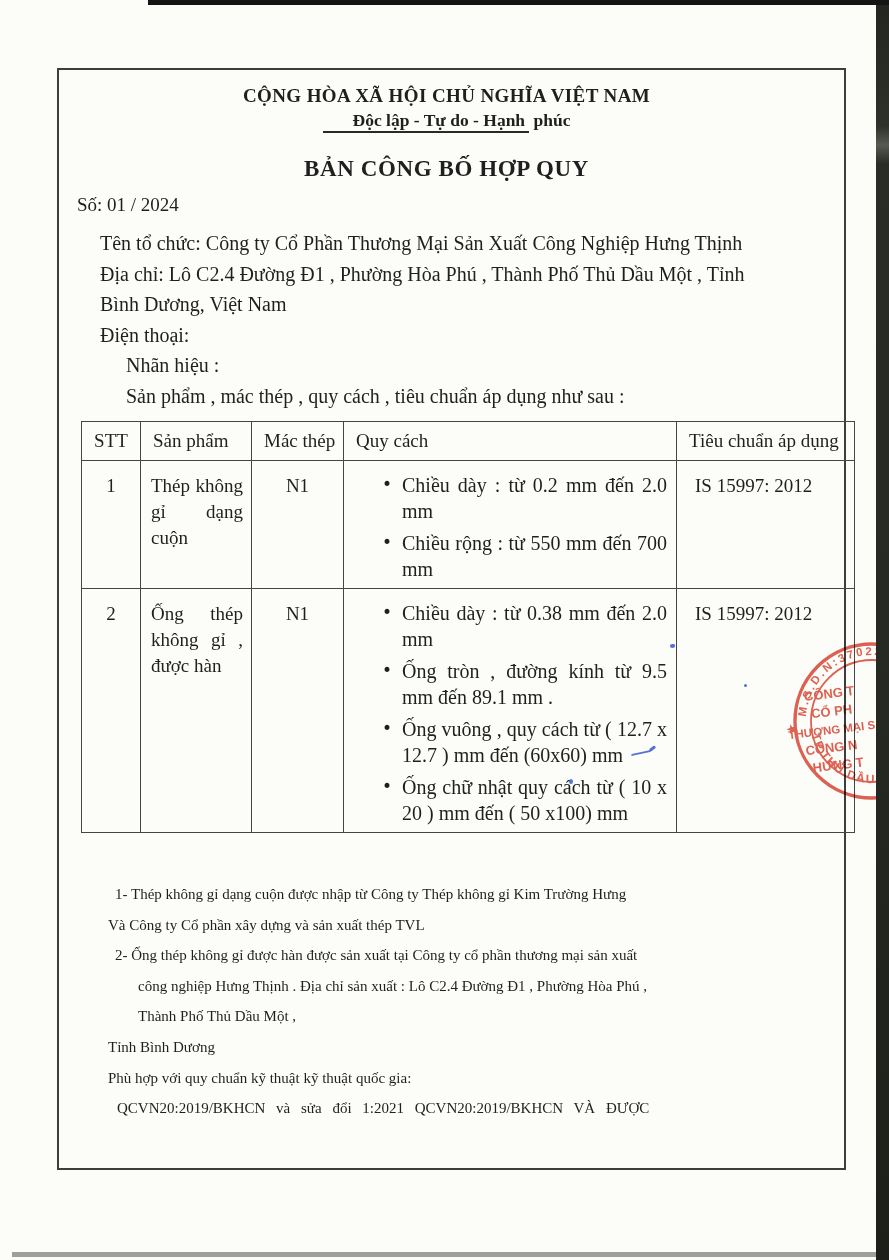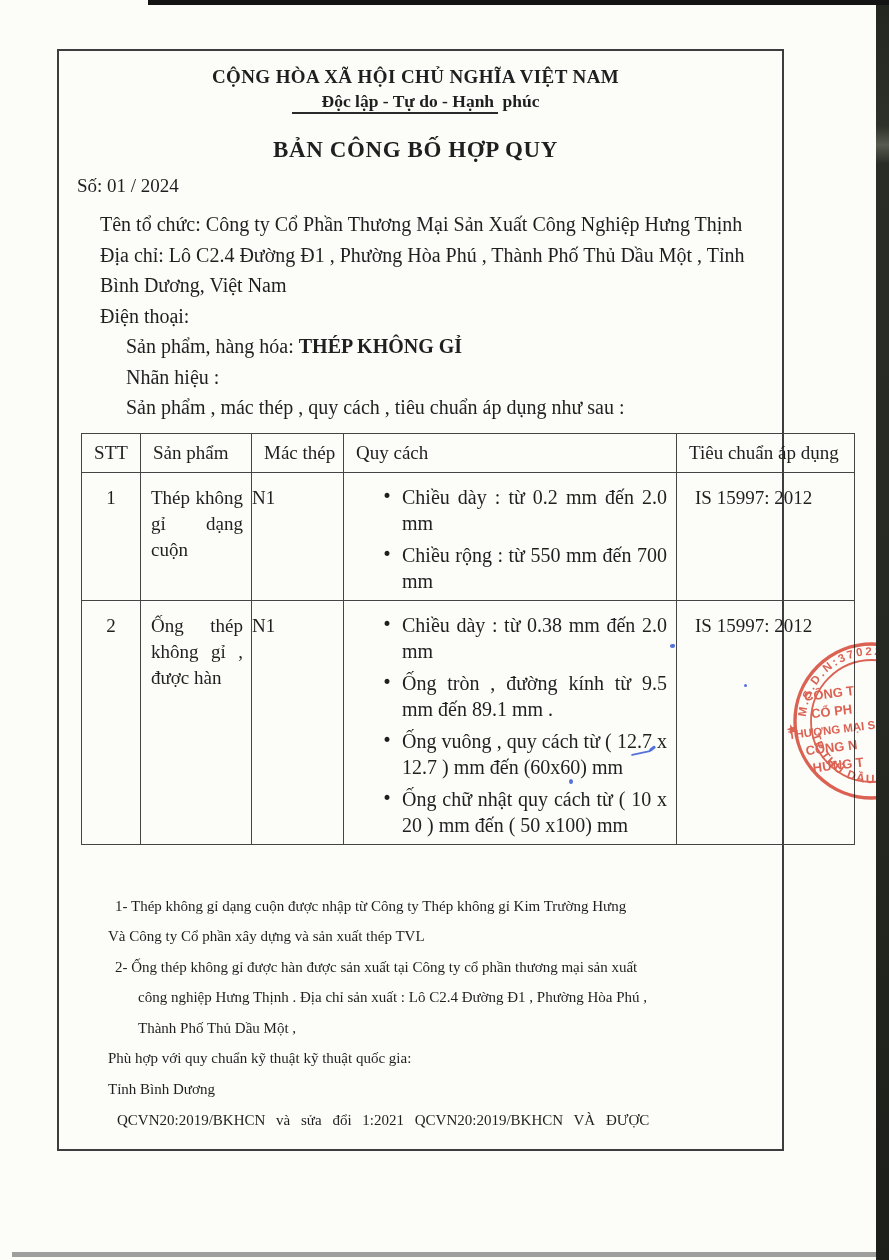"CỘNG HÒA XÃ HỘI CHỦ" .frame { top: 49px -> 68px; width: 727px -> 789px }
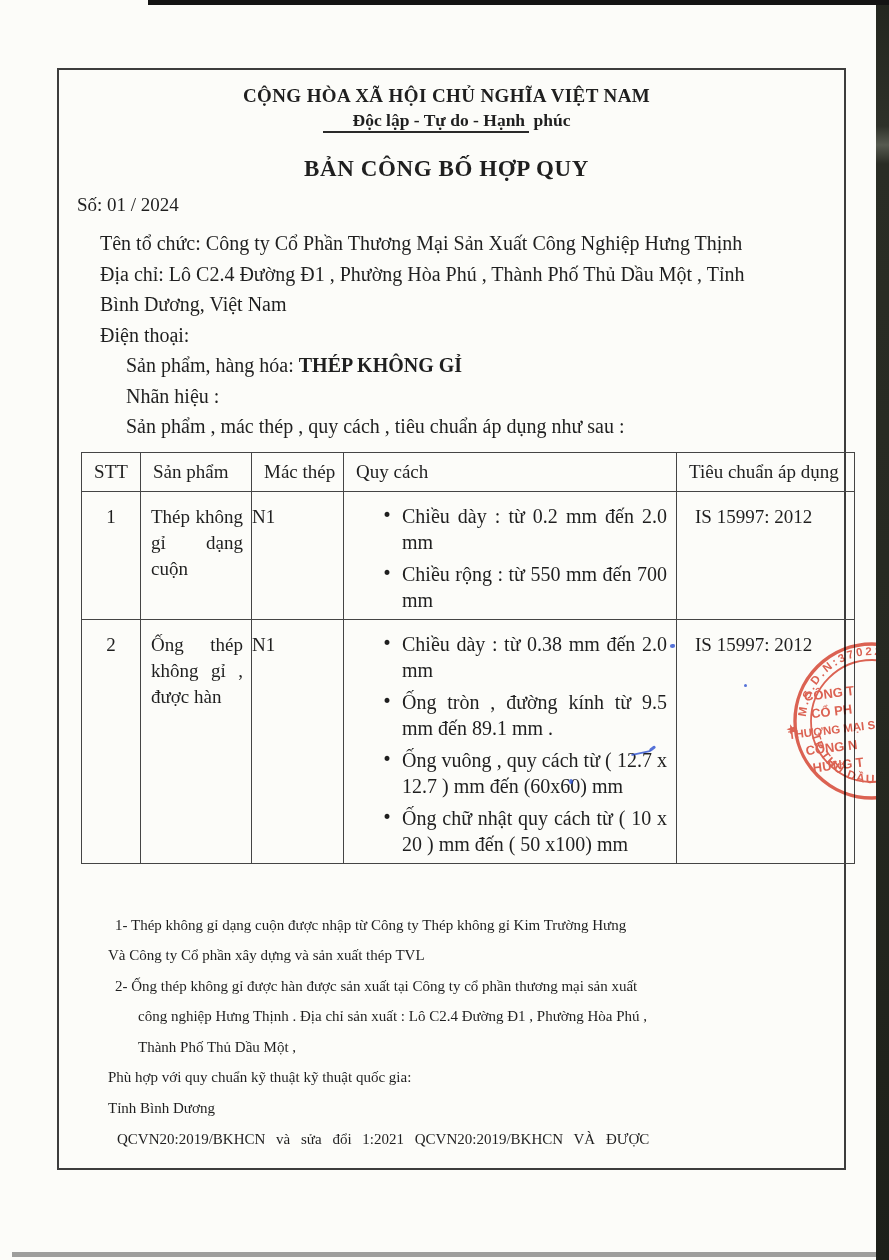"Sản phẩm, hàng hóa: THÉP" div.para { html: <div><span>Sản phẩm, hàng hóa: </span><span>THÉP KHÔNG GỈ</span></div> -> none }
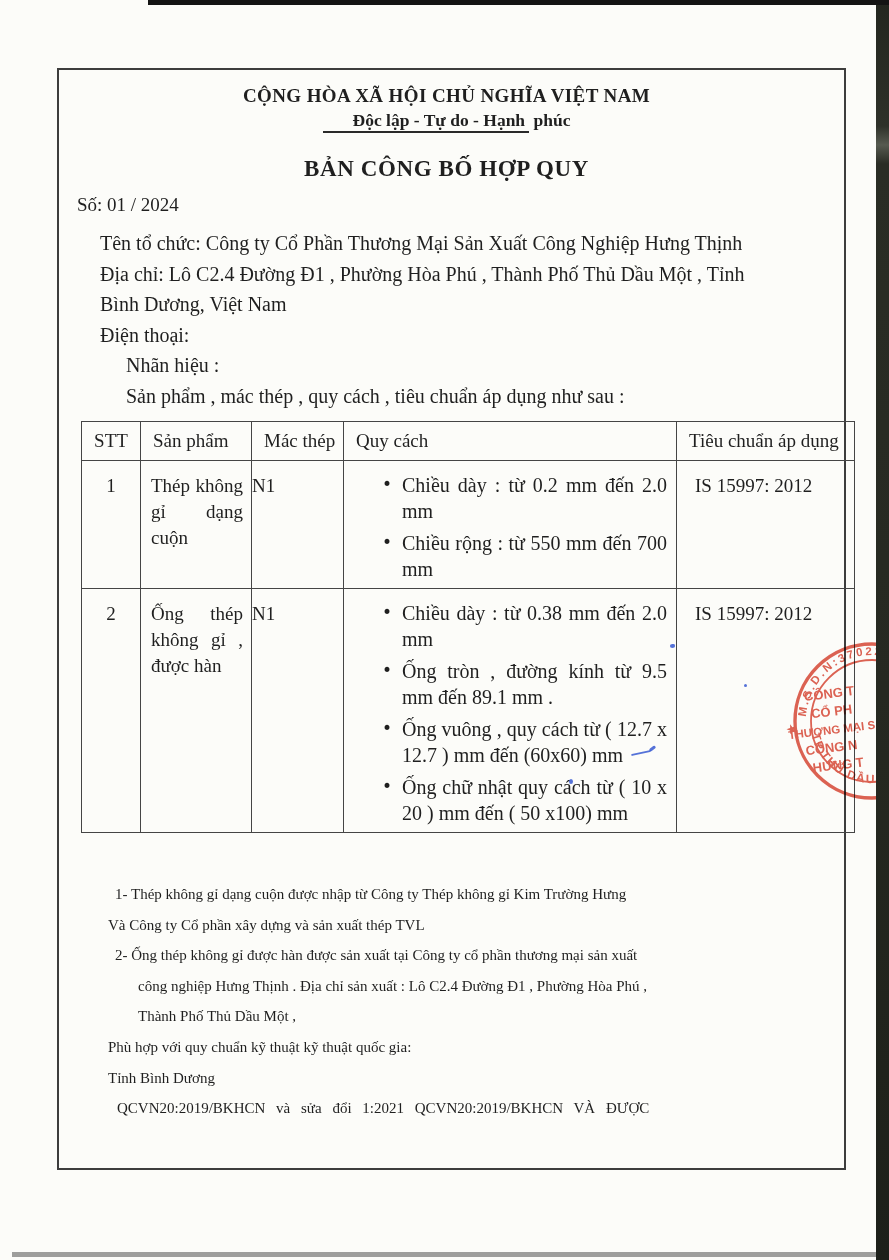"N1" td.c-mt { text-align: left -> center }
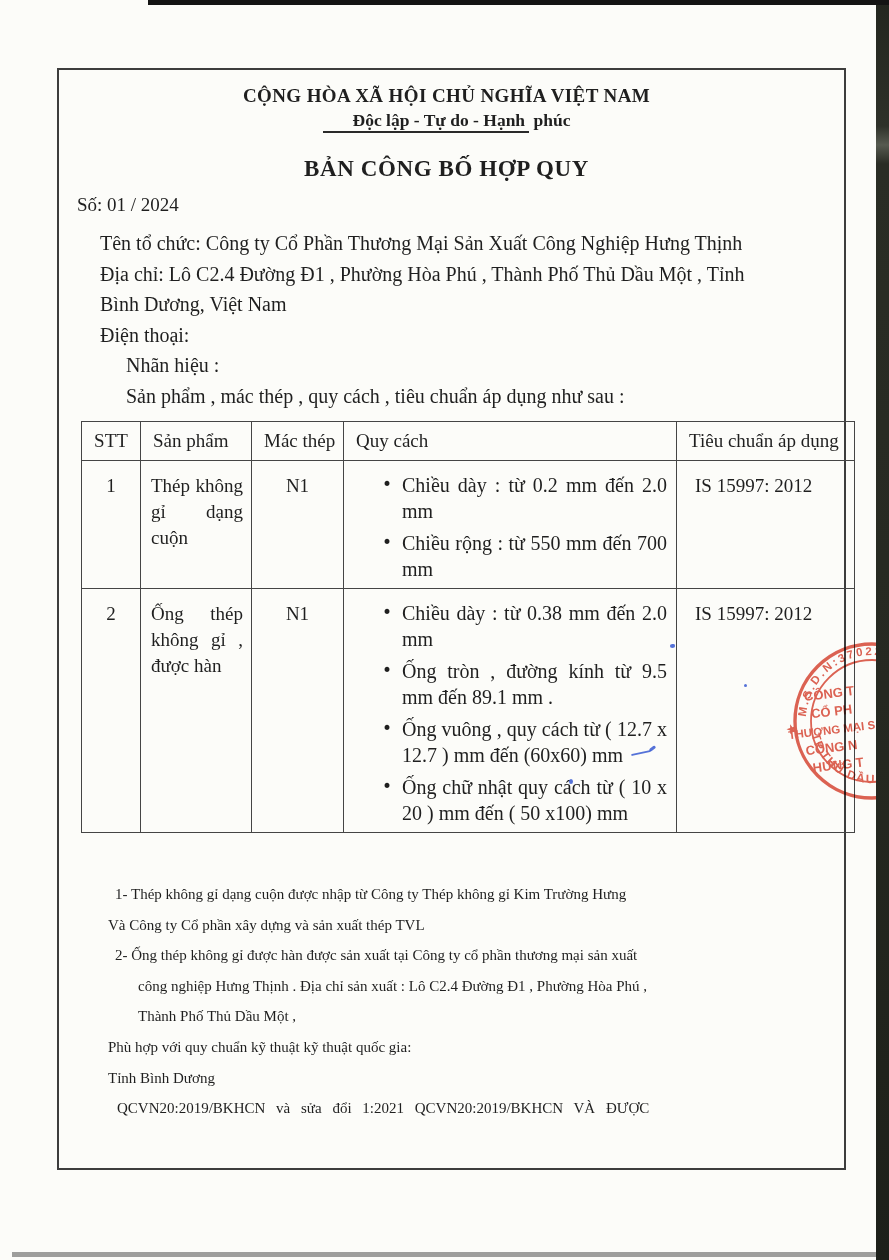"Phù hợp với quy chuẩn" div.nline { order: before "Tỉnh Bình Dương" -> after "Tỉnh Bình Dương" }
